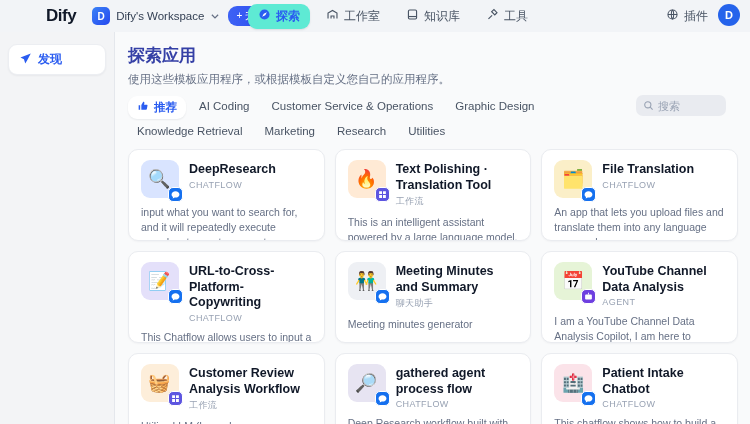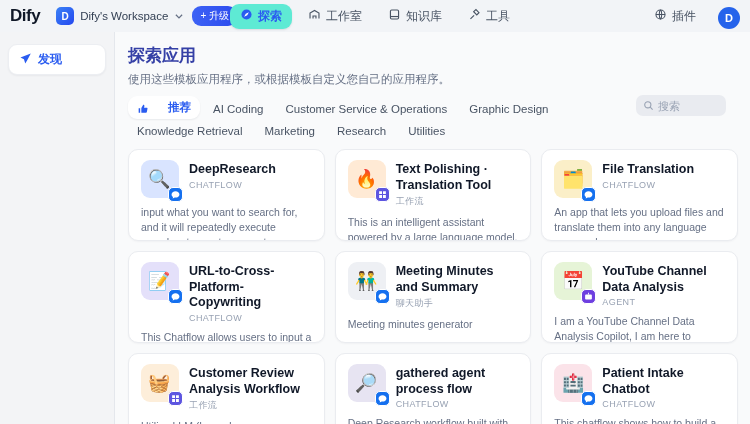"Dify" .navbar { margin-left: none -> 36px }
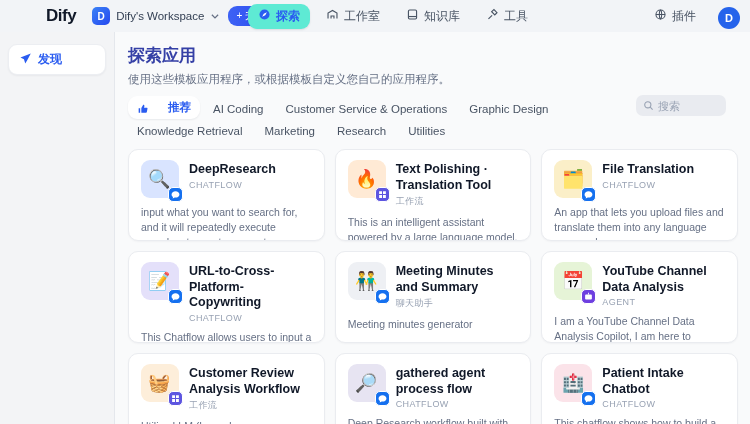"插件" .nav-right { align-items: flex-end -> flex-start; gap: 12px -> none }
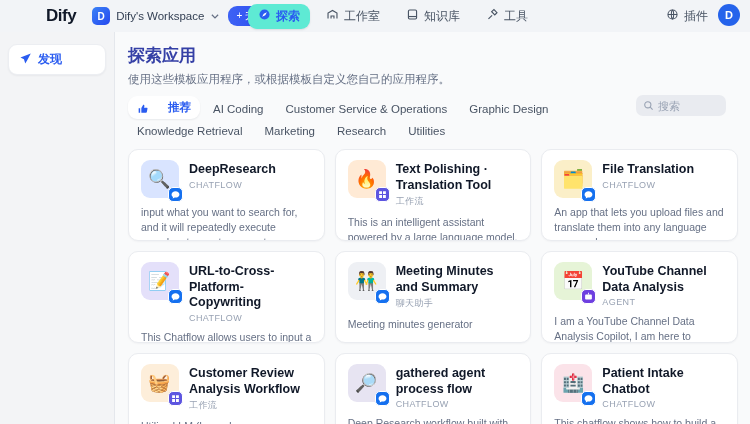"推荐" .filter-tab { align-items: flex-end -> flex-start; gap: 19px -> 5px }
